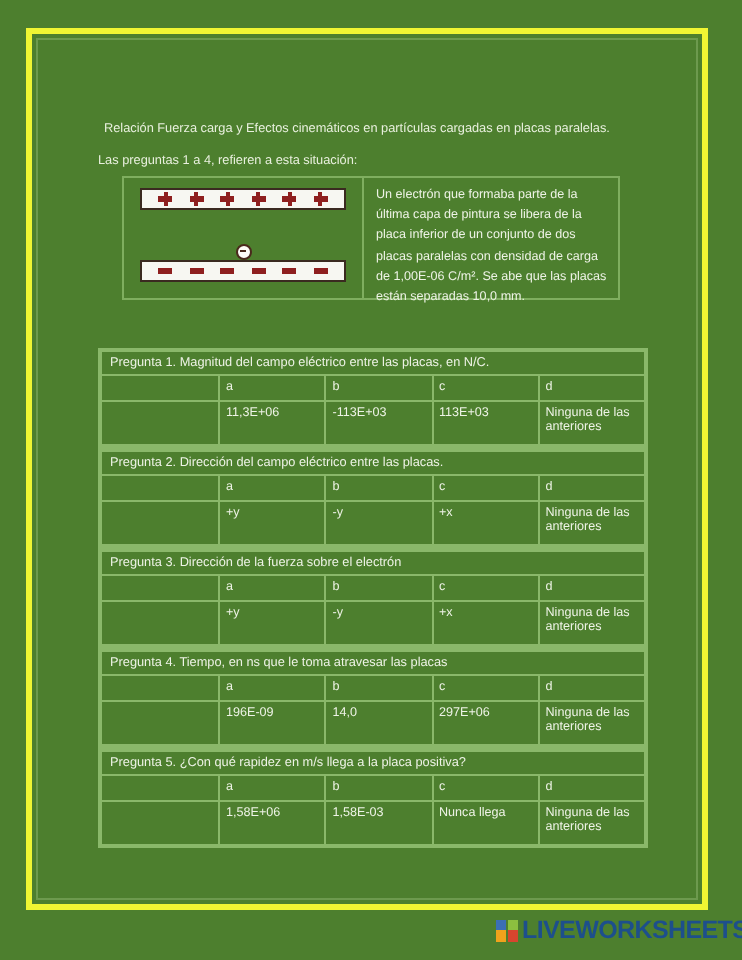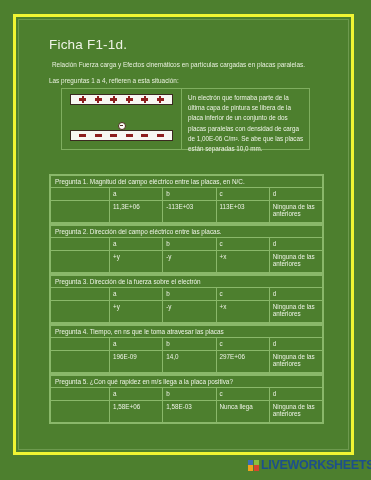"Ficha F1-1d." div.title { html: <div>Ficha F1-1d.</div> -> none }
